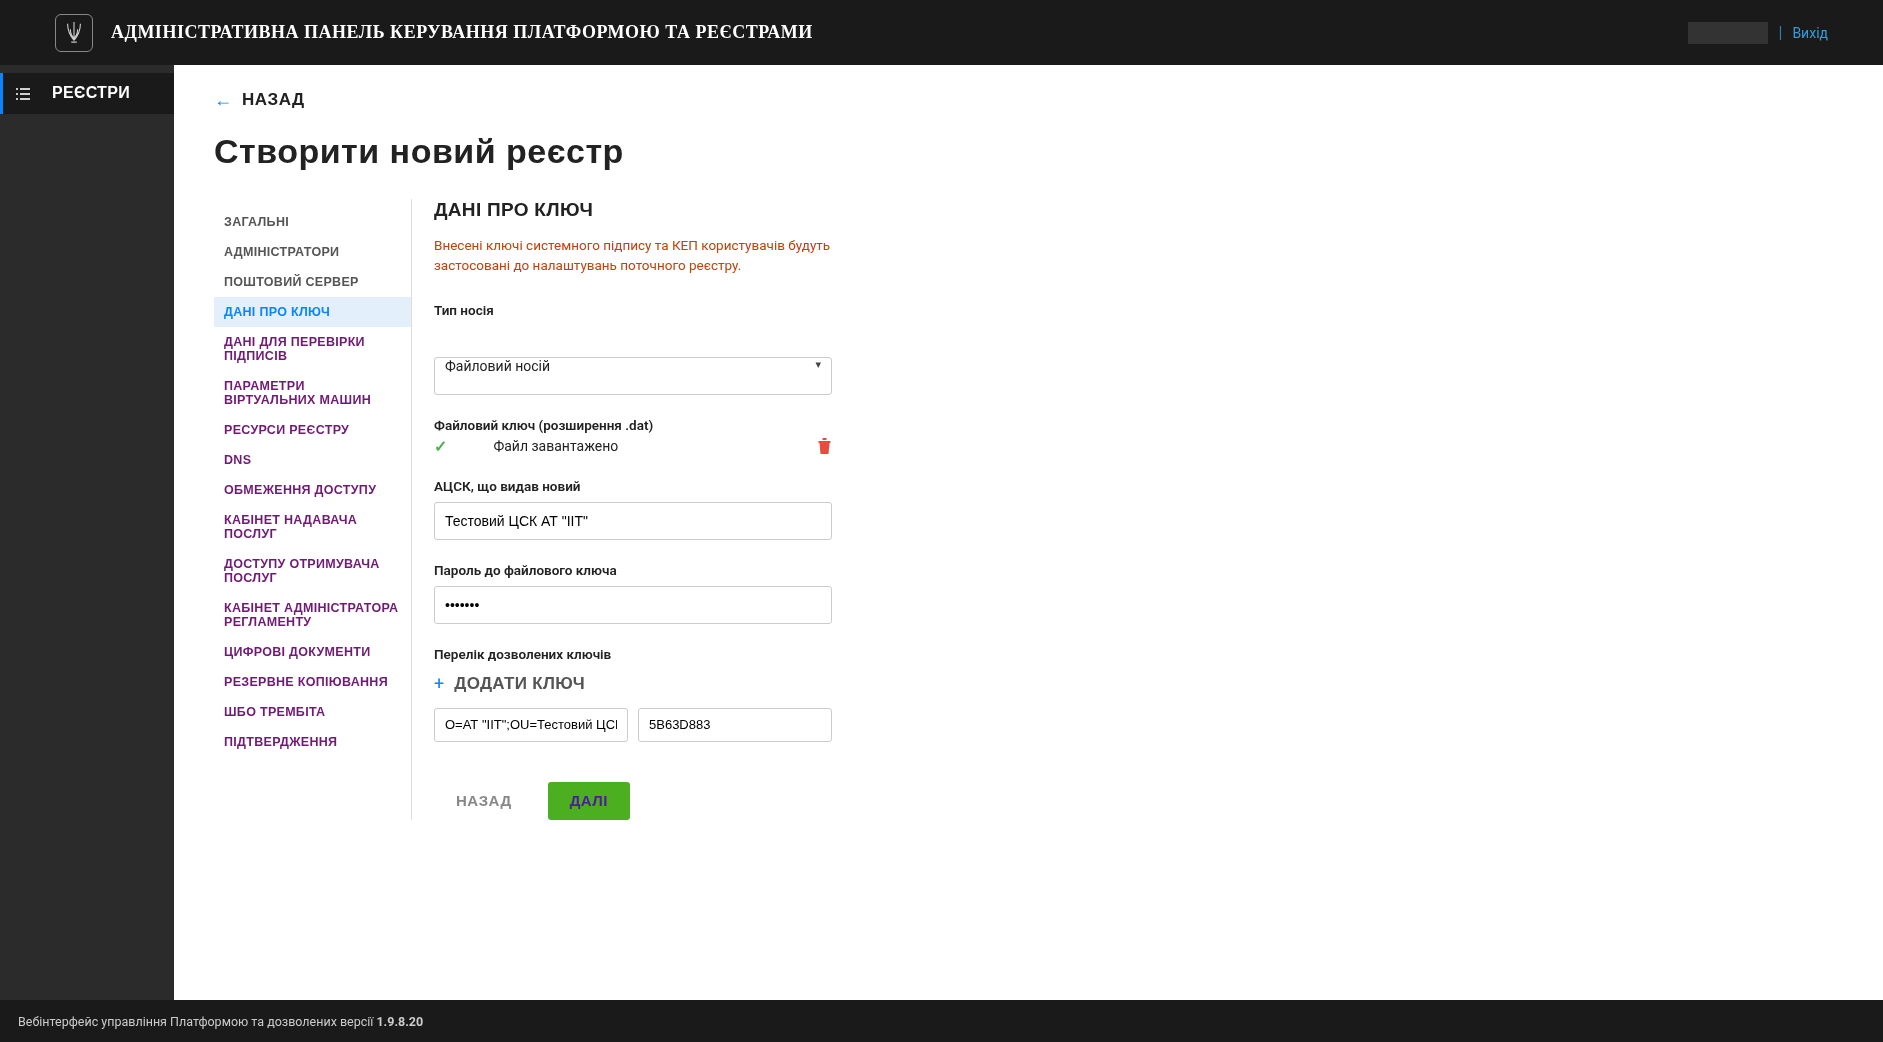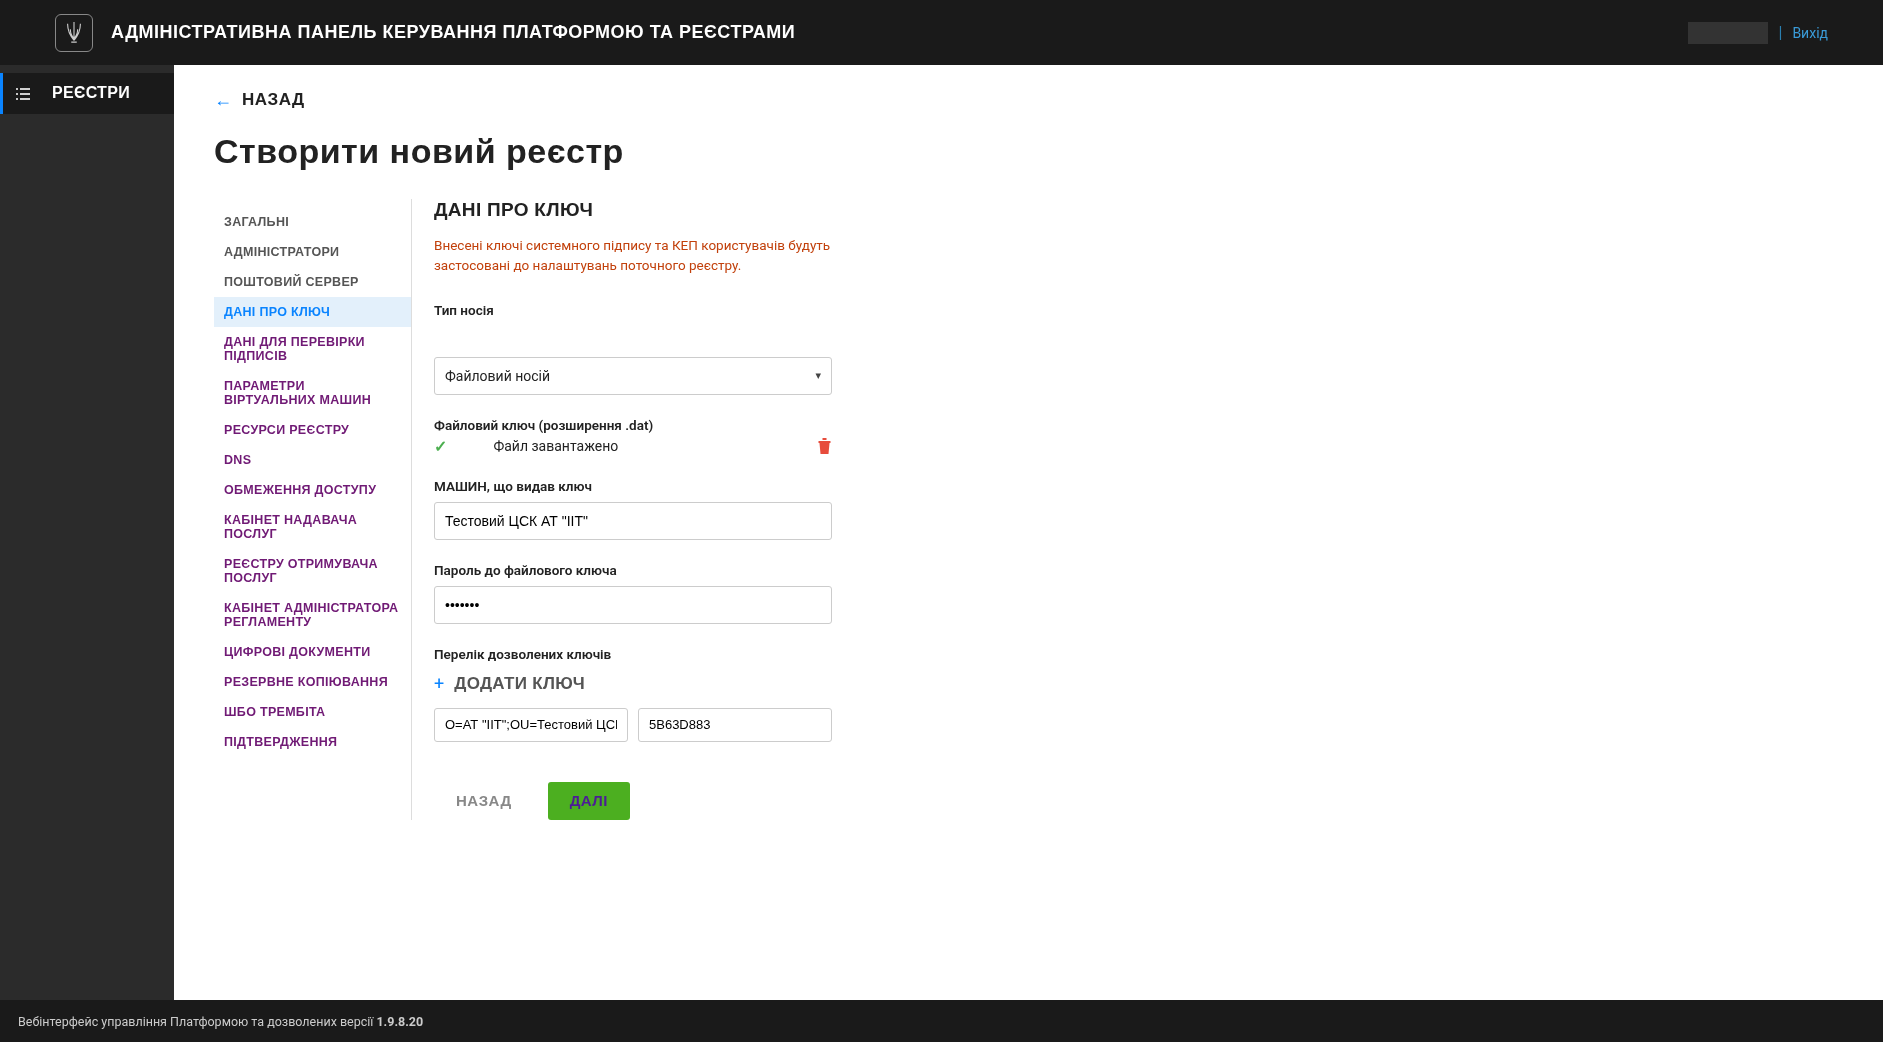"АДМІНІСТРАТИВНА ПАНЕЛЬ КЕРУВАННЯ" .header-title { font-family: Liberation Sans, sans-serif -> Liberation Serif, serif }
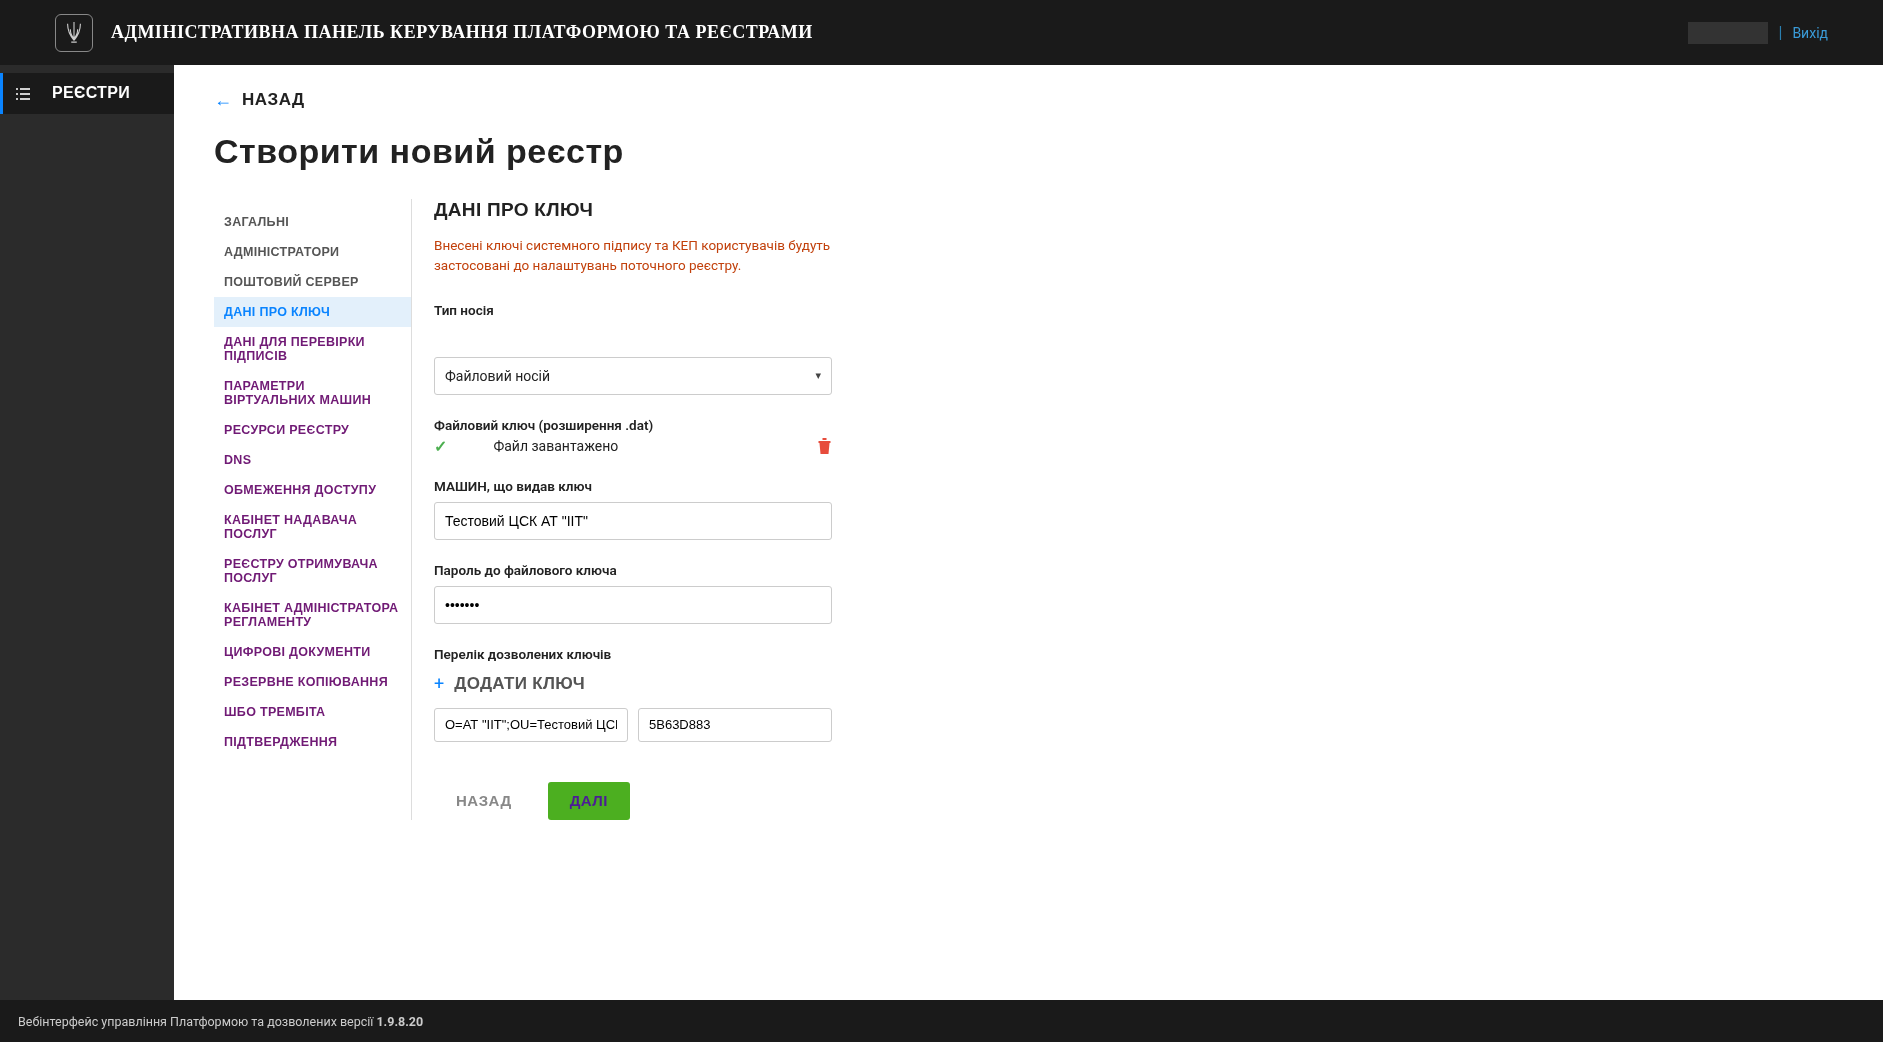"Файловий носій" .select-wrap { align-items: center -> flex-start }
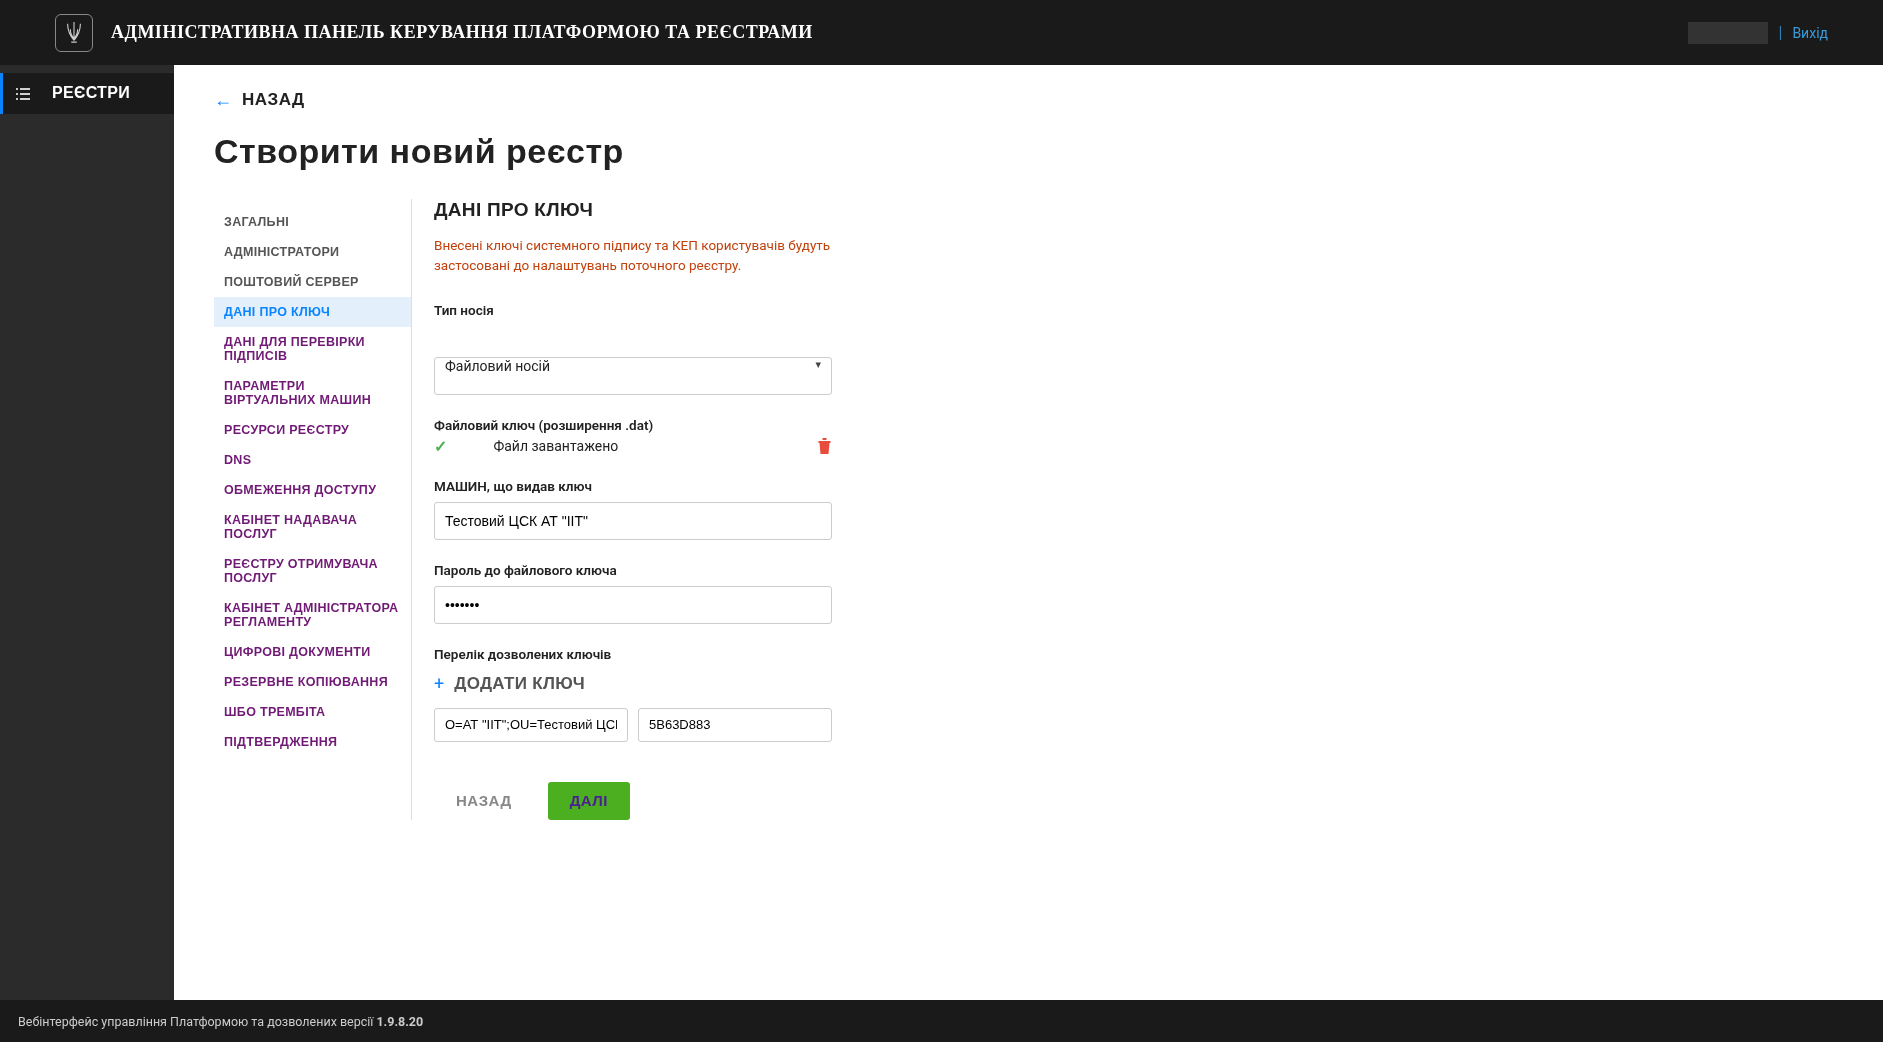"МАШИН, що видав ключ" label.field-label { text: МАШИН, що видав ключ -> АЦСК, що видав новий }
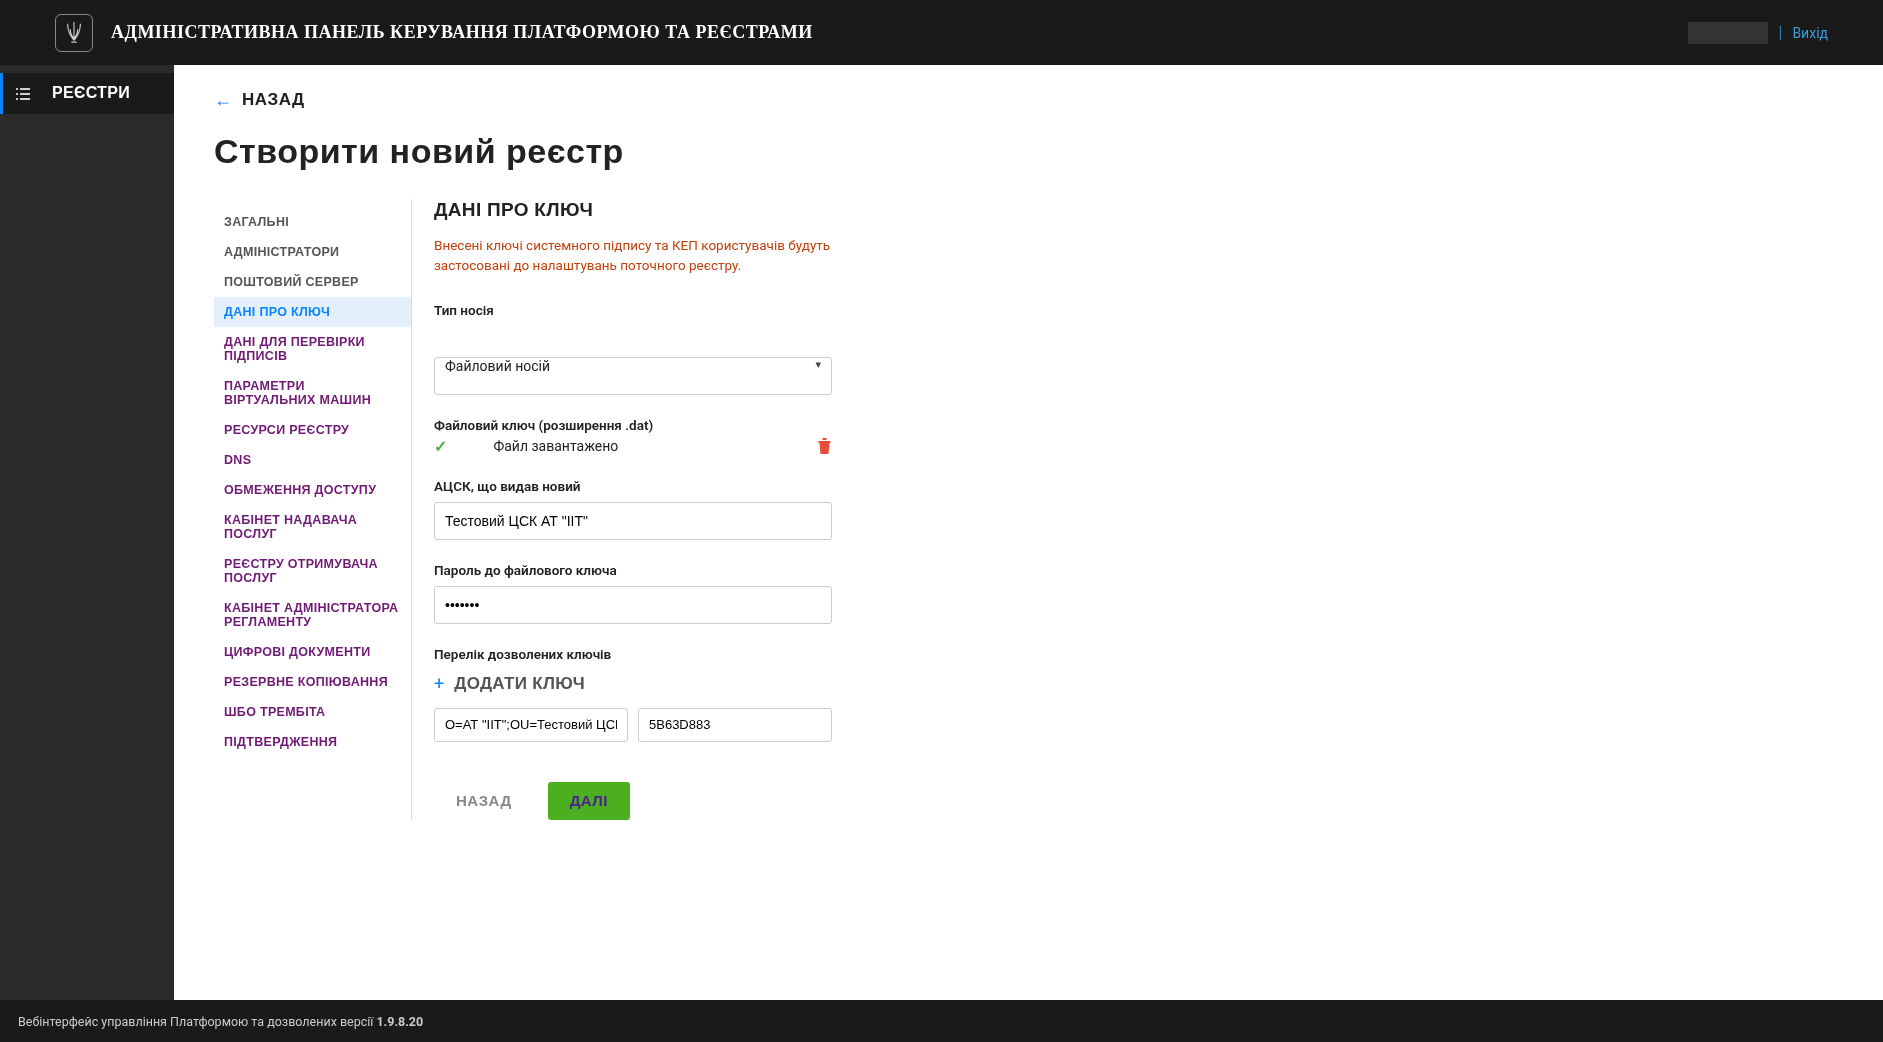"РЕЄСТРУ ОТРИМУВАЧА ПОСЛУГ" div.step-item { text: РЕЄСТРУ -> ДОСТУПУ }
